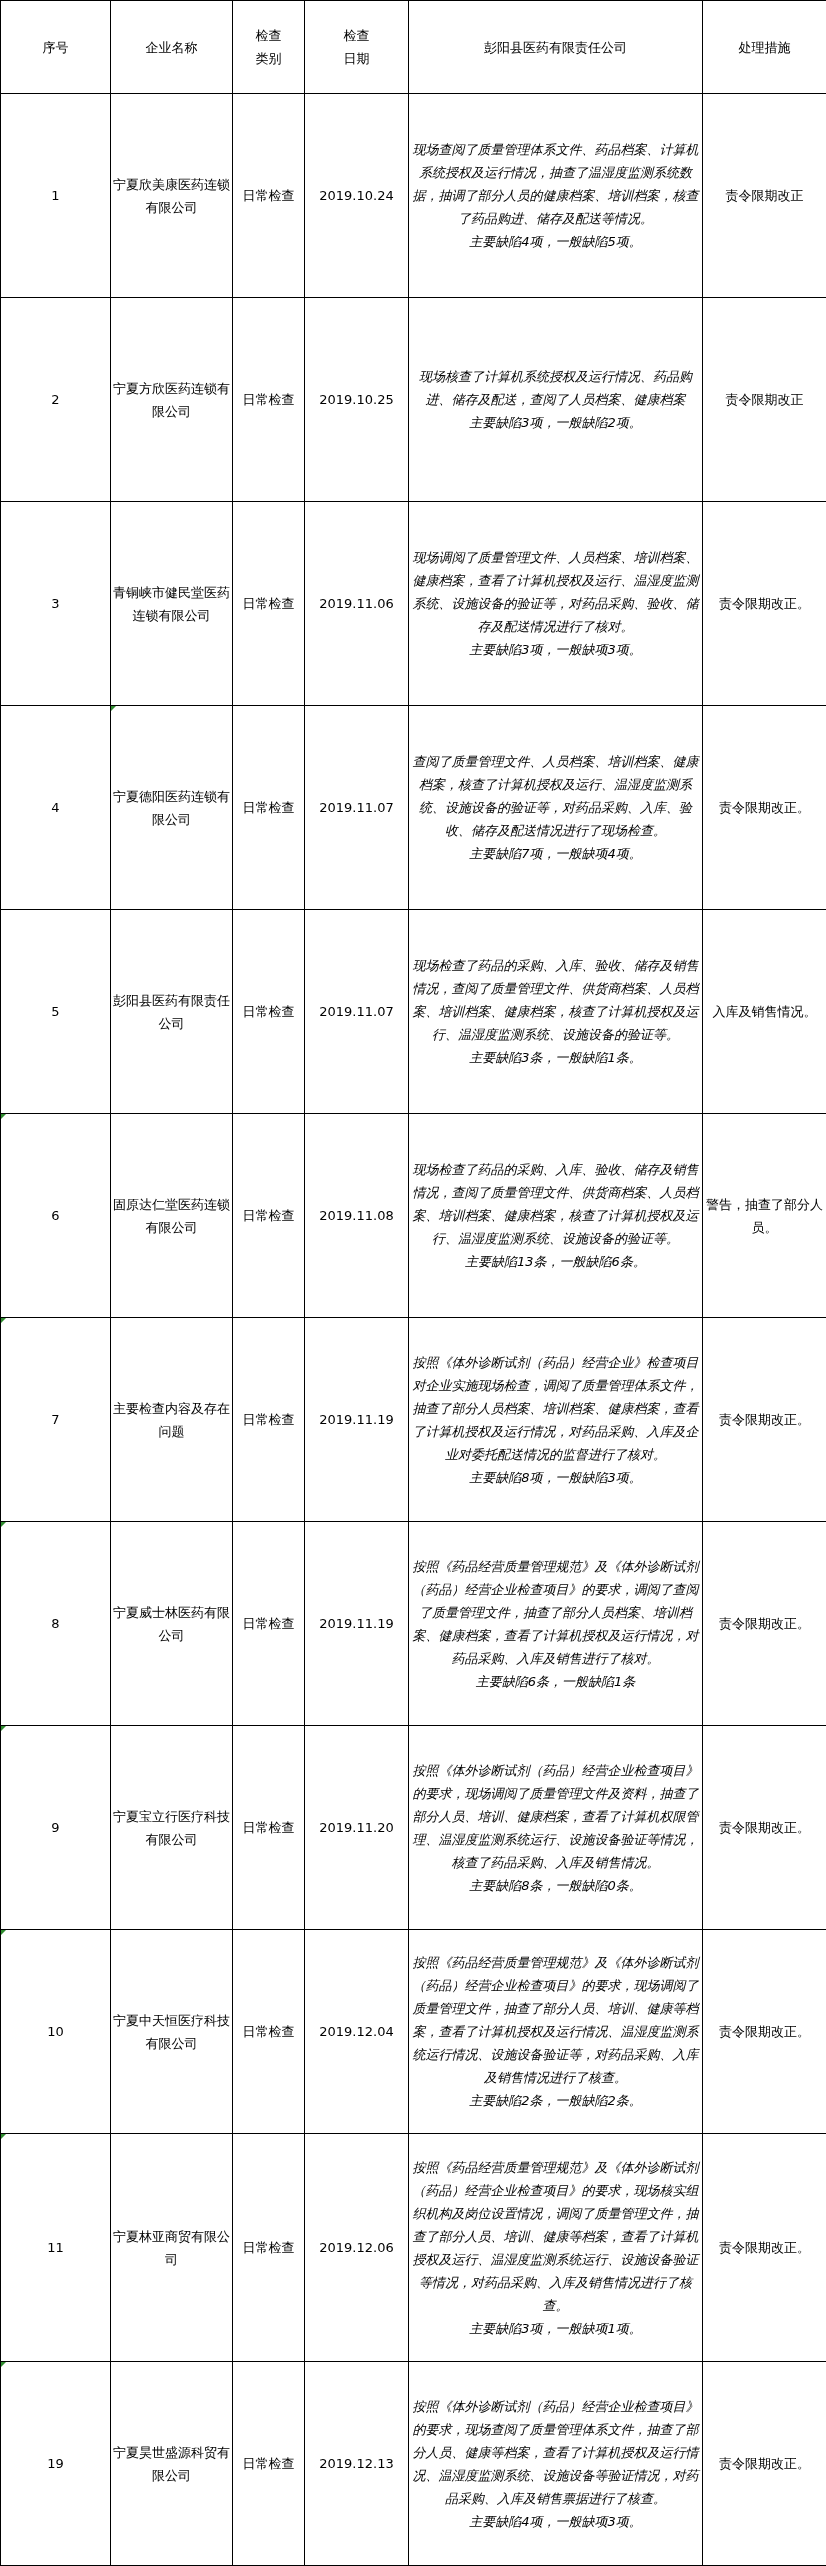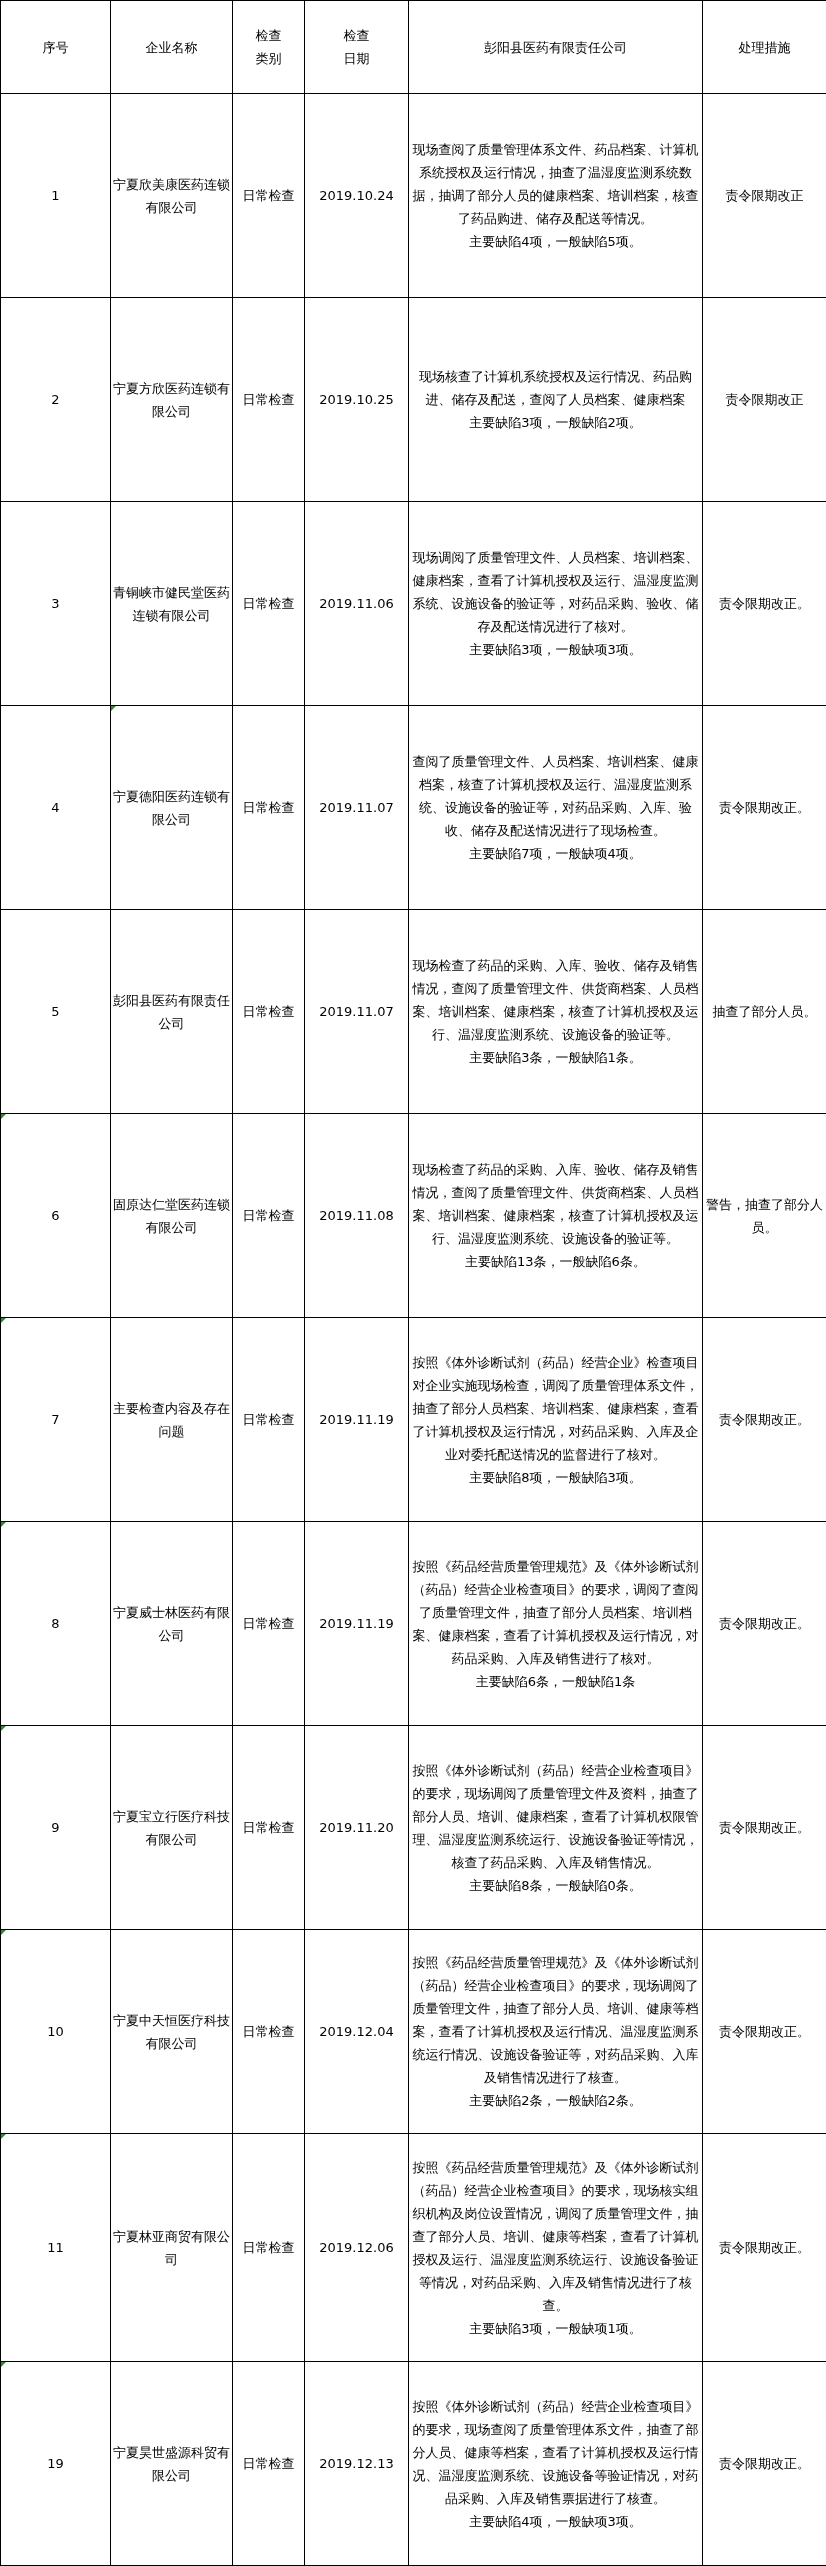"现场查阅了质量管理体系文件、药品档案、计算机系统授权及运行情况，抽查了温湿度监测" td.content-cell { font-style: none -> italic }
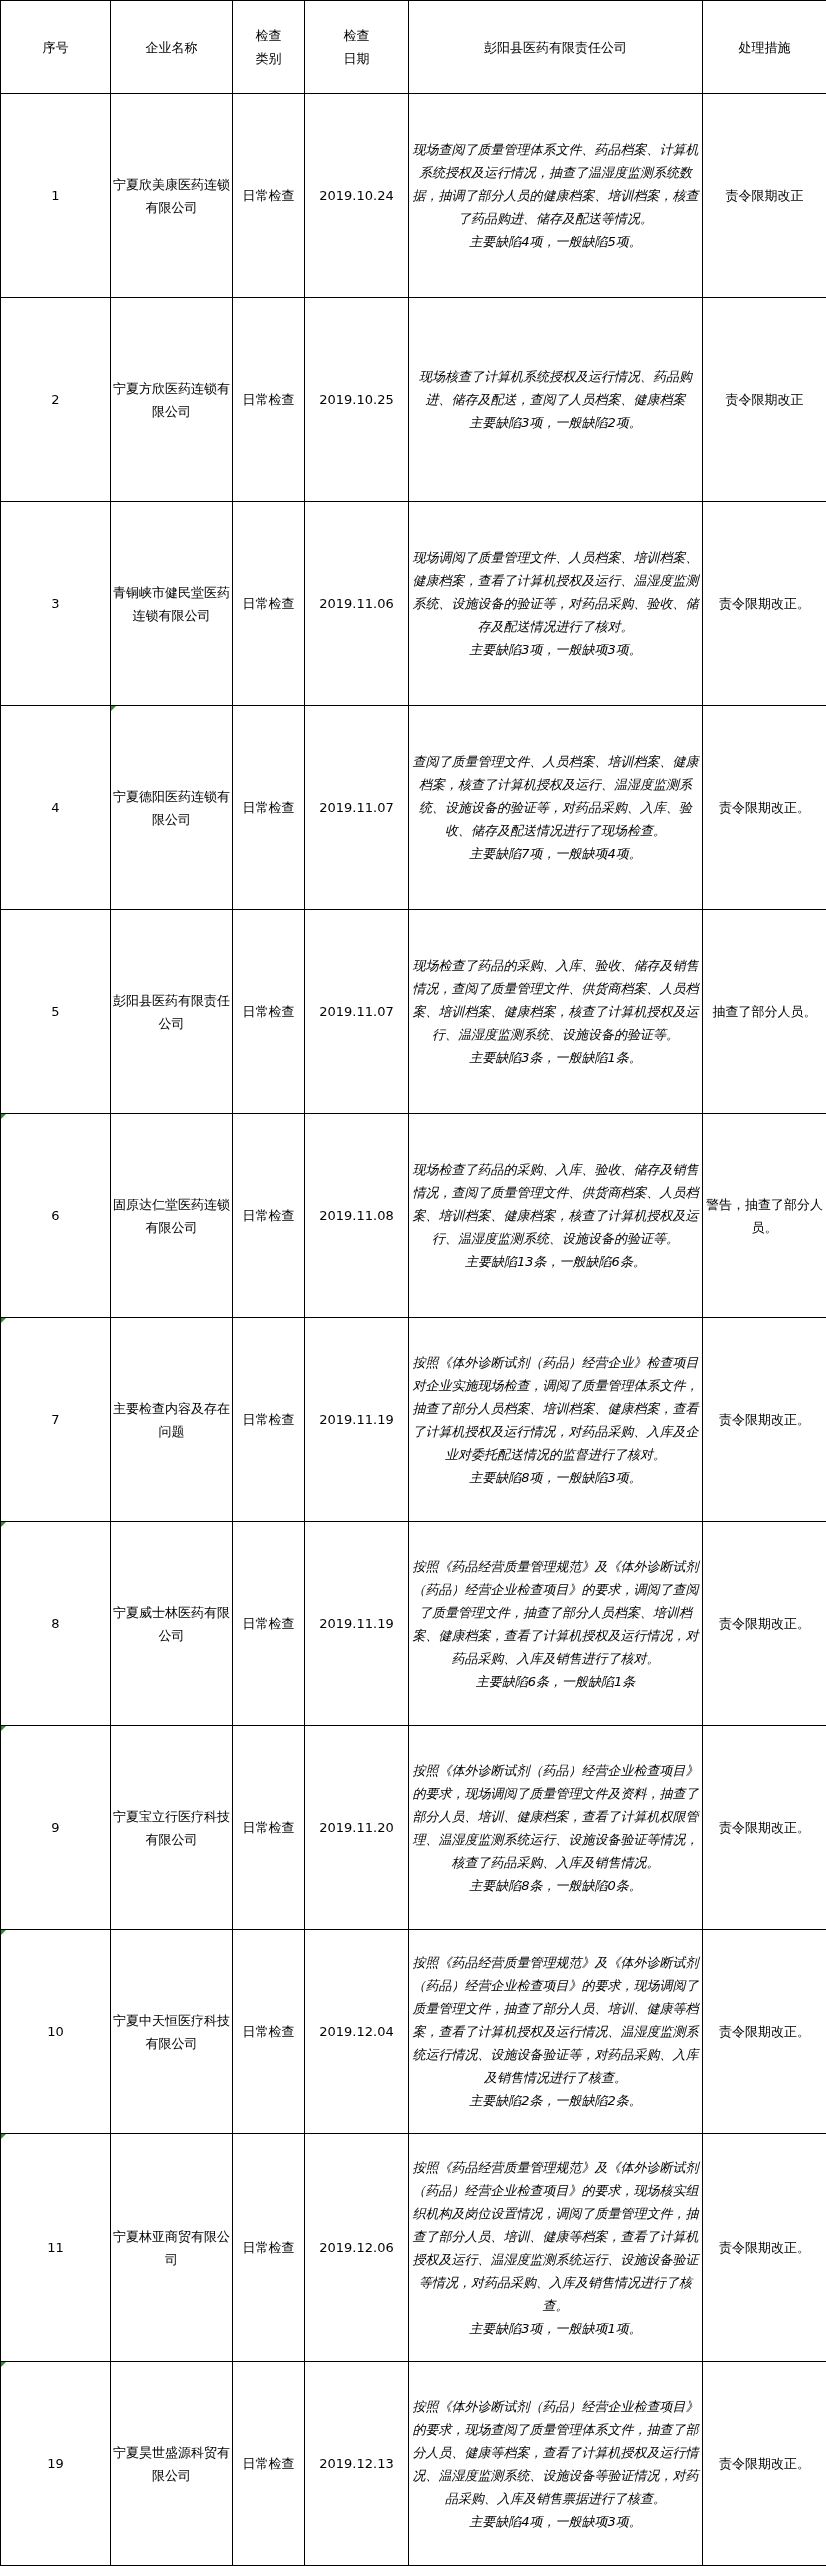"抽查了部分人员。" td.measure-cell { text: 抽查了部分人员 -> 入库及销售情况 }
